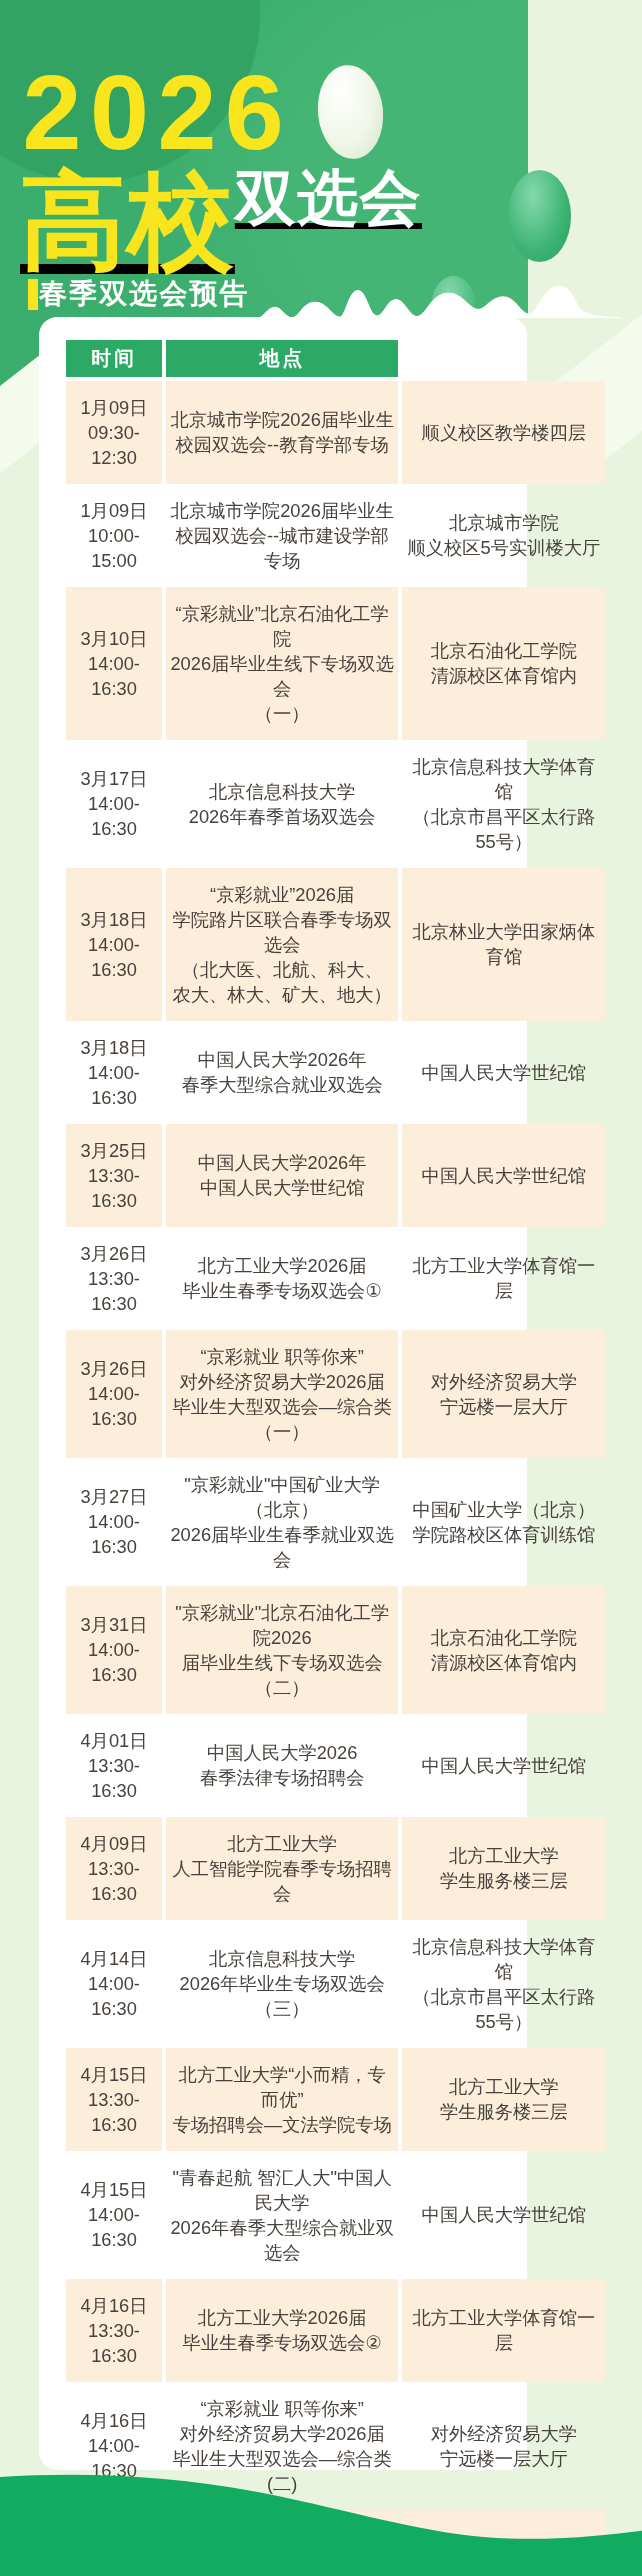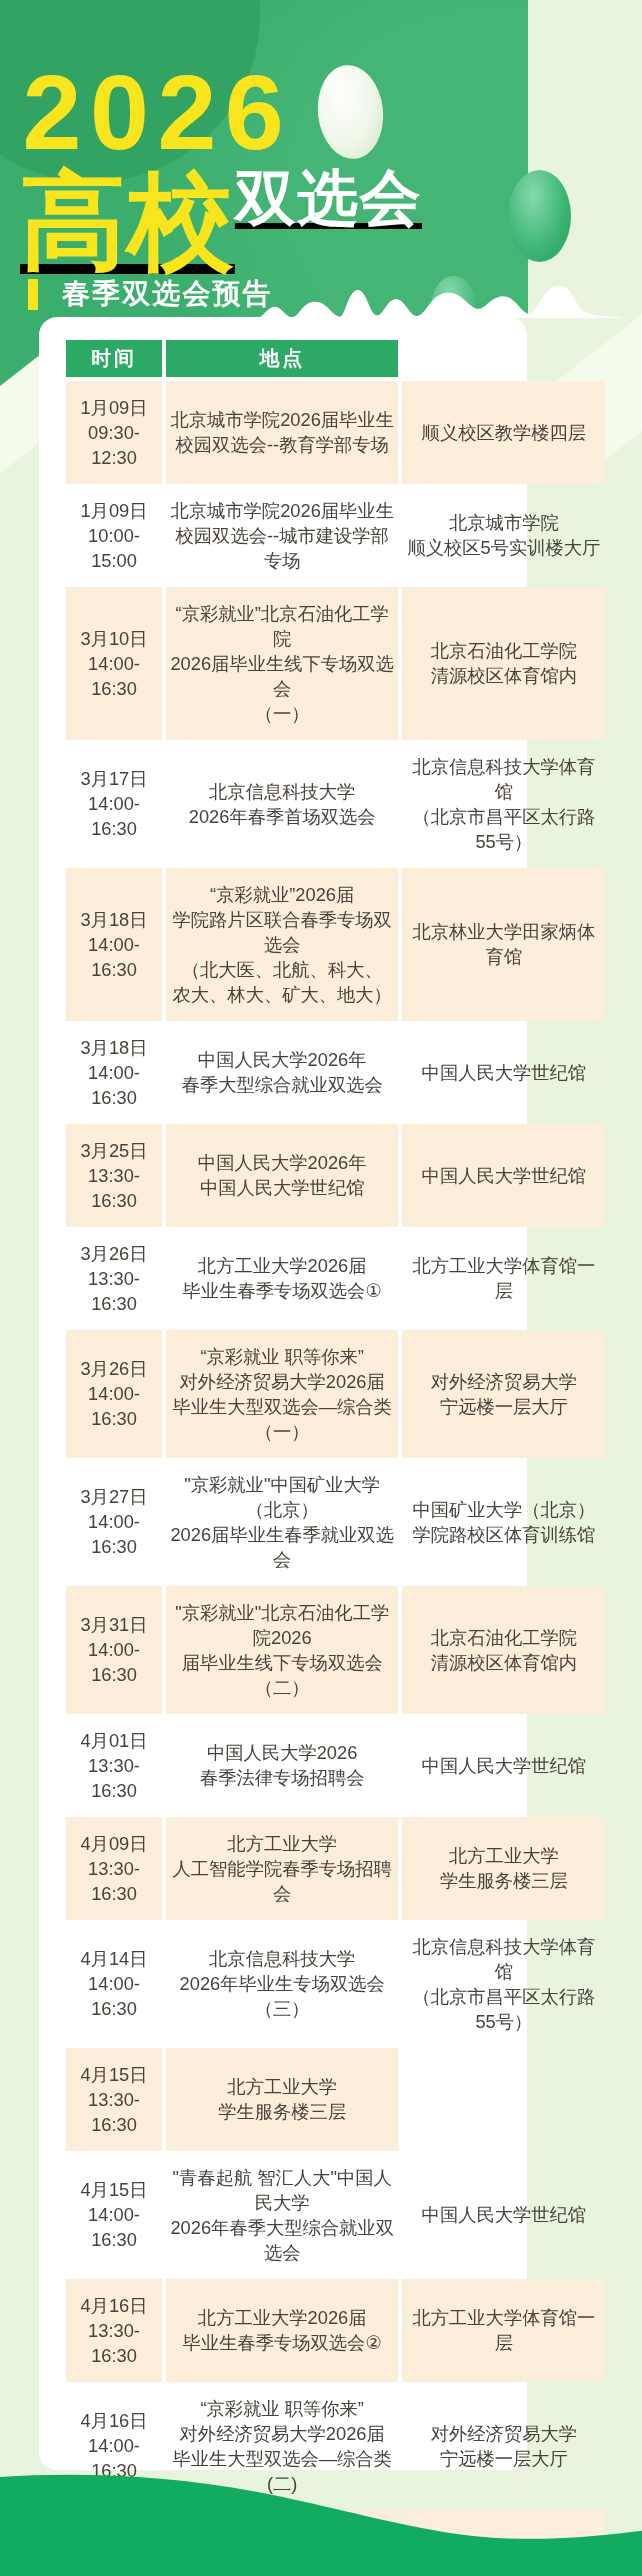"春季双选会预告" .subtitle-row { gap: 24px -> 1px }
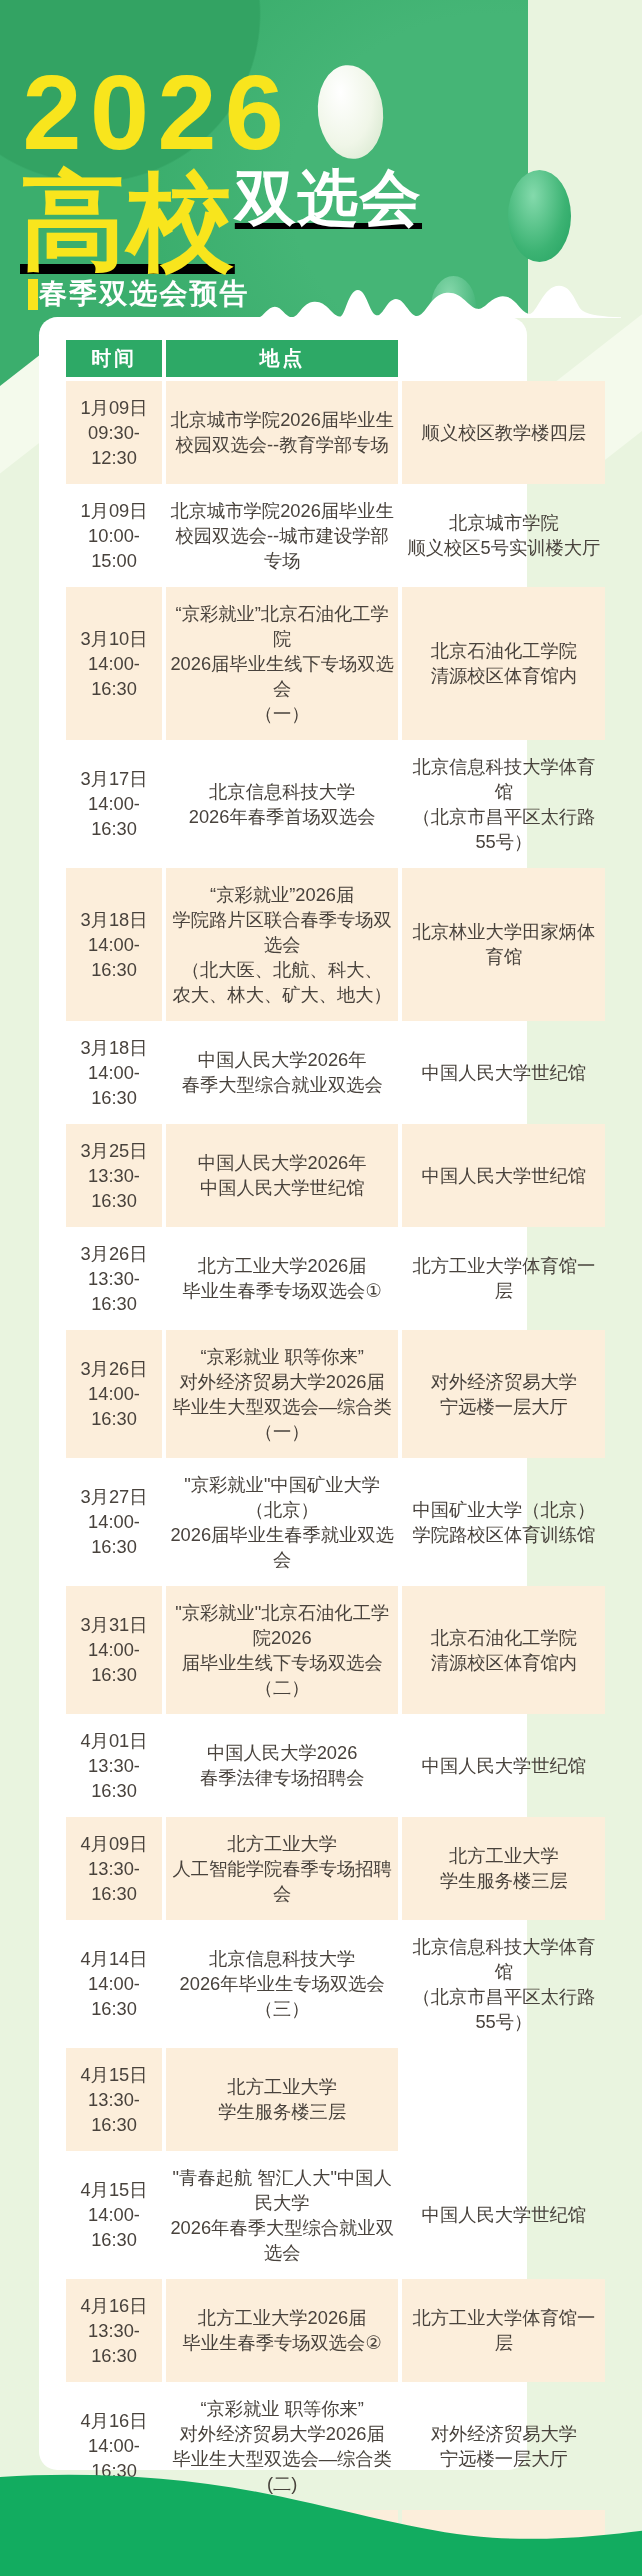"北方工业大学“小而精，专而优”" div.cell { html: none -> <div> <div>北方工业大学“小而精，专而优”</div> <div>专场招聘会—文法学院专场</div> </div> }
